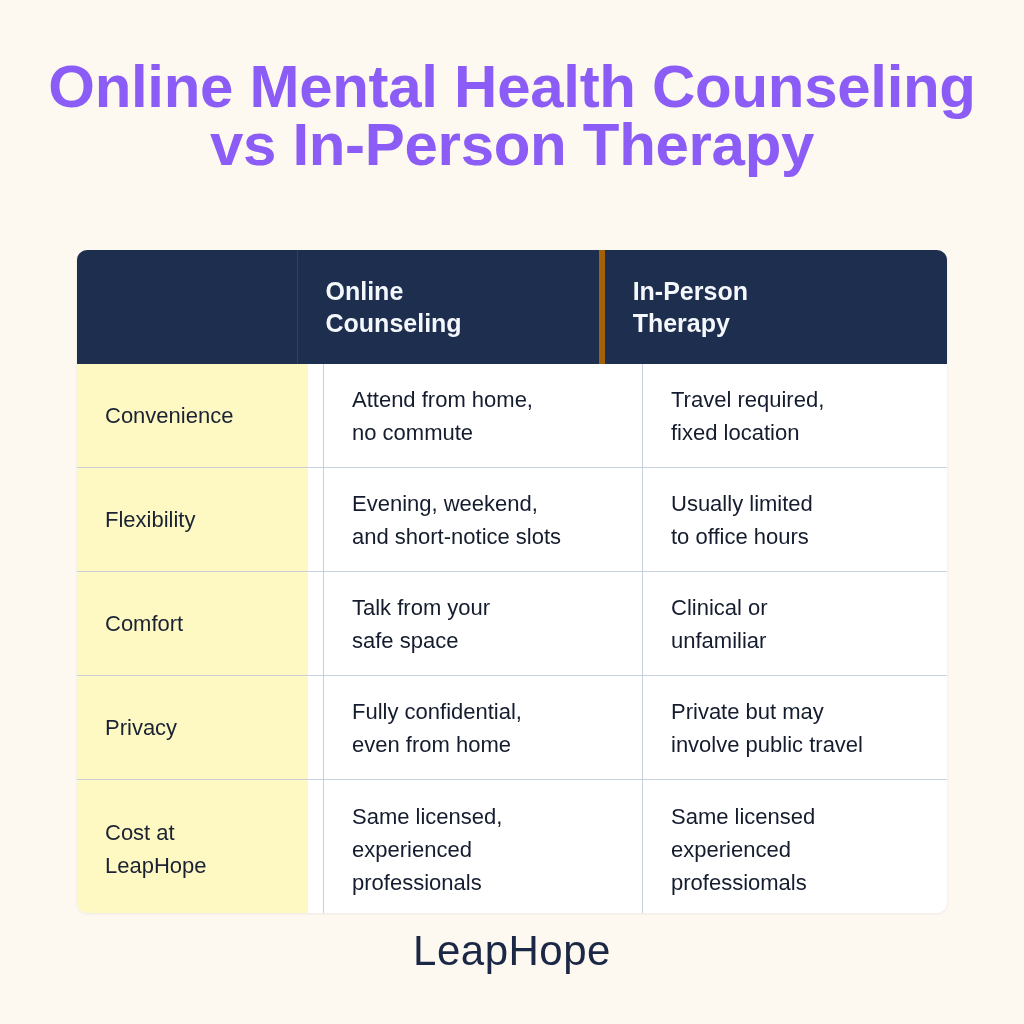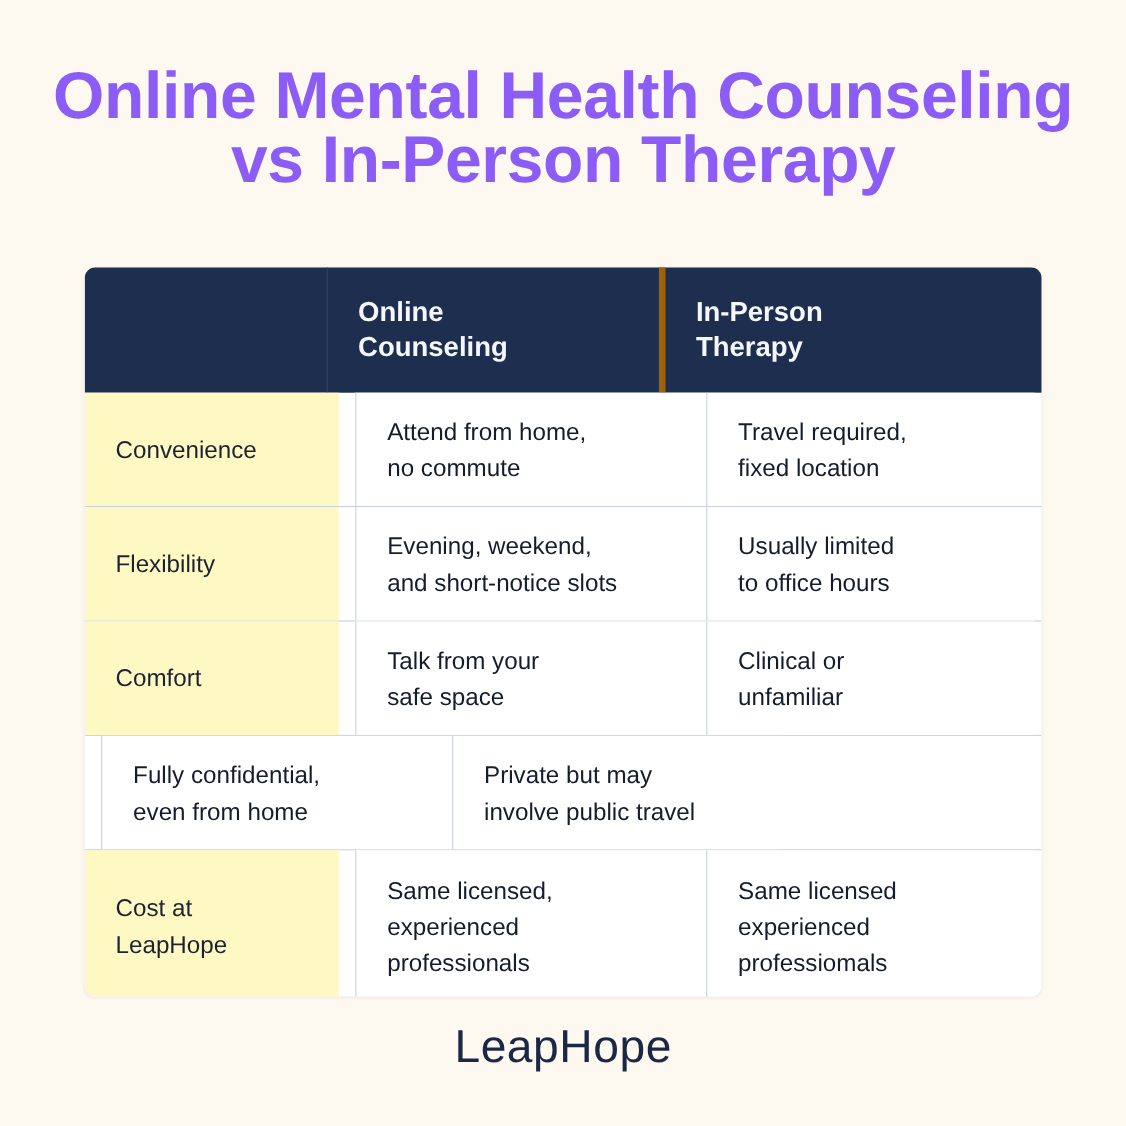"Online" .table-wrap { top: 243px -> 250px }
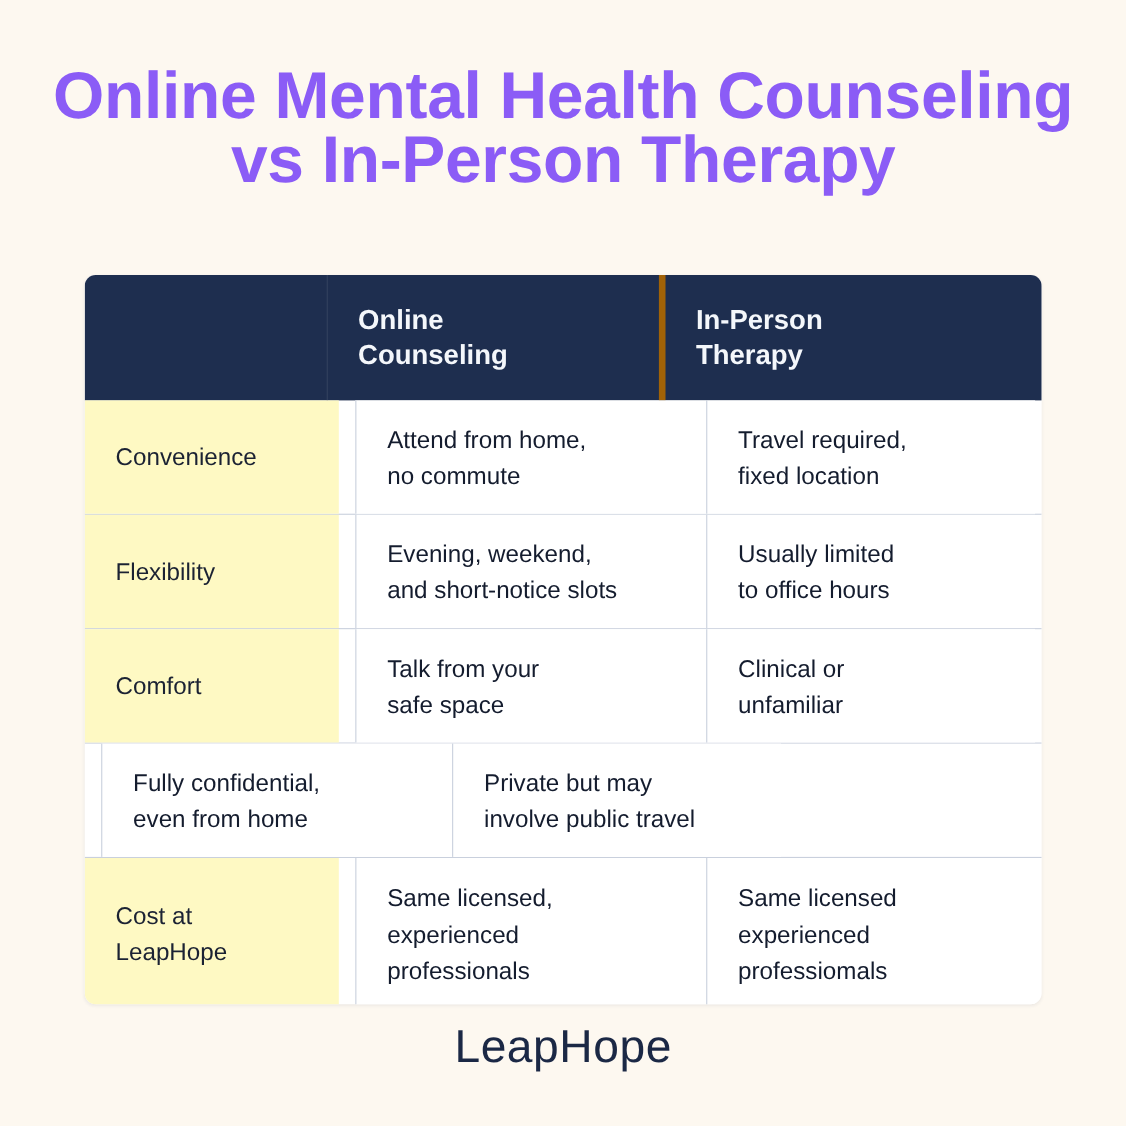"Privacy" div.cell { html: none -> <div> <span>Privacy</span> </div> }
